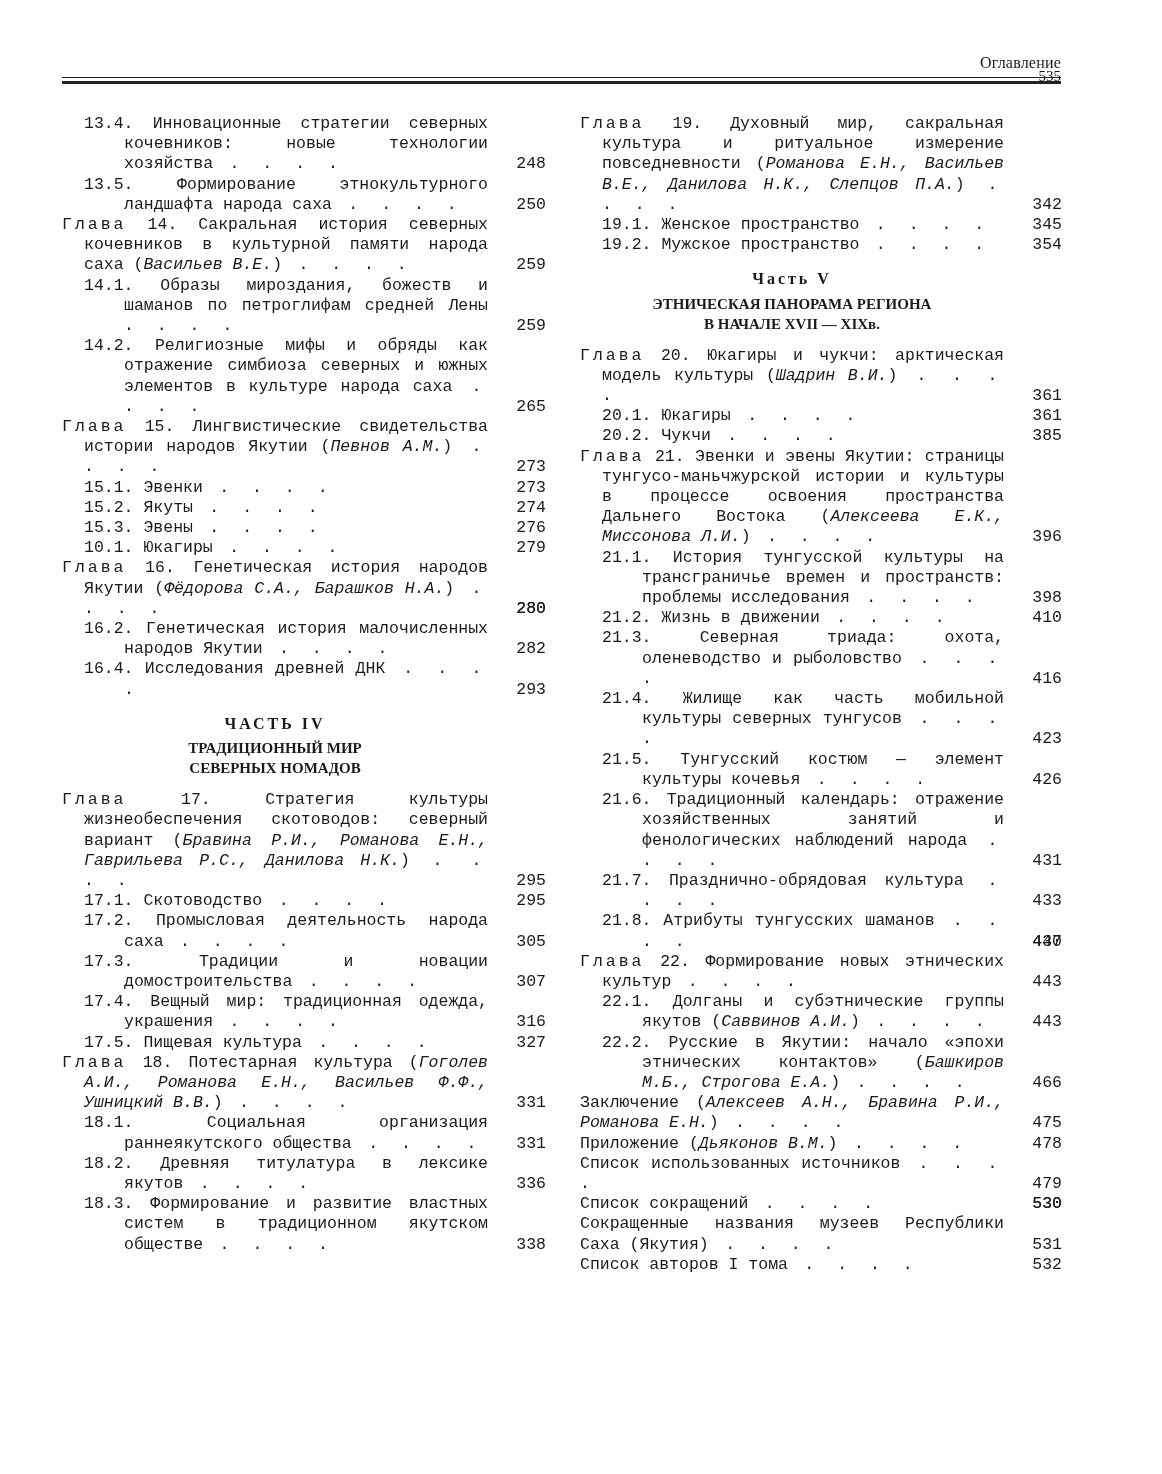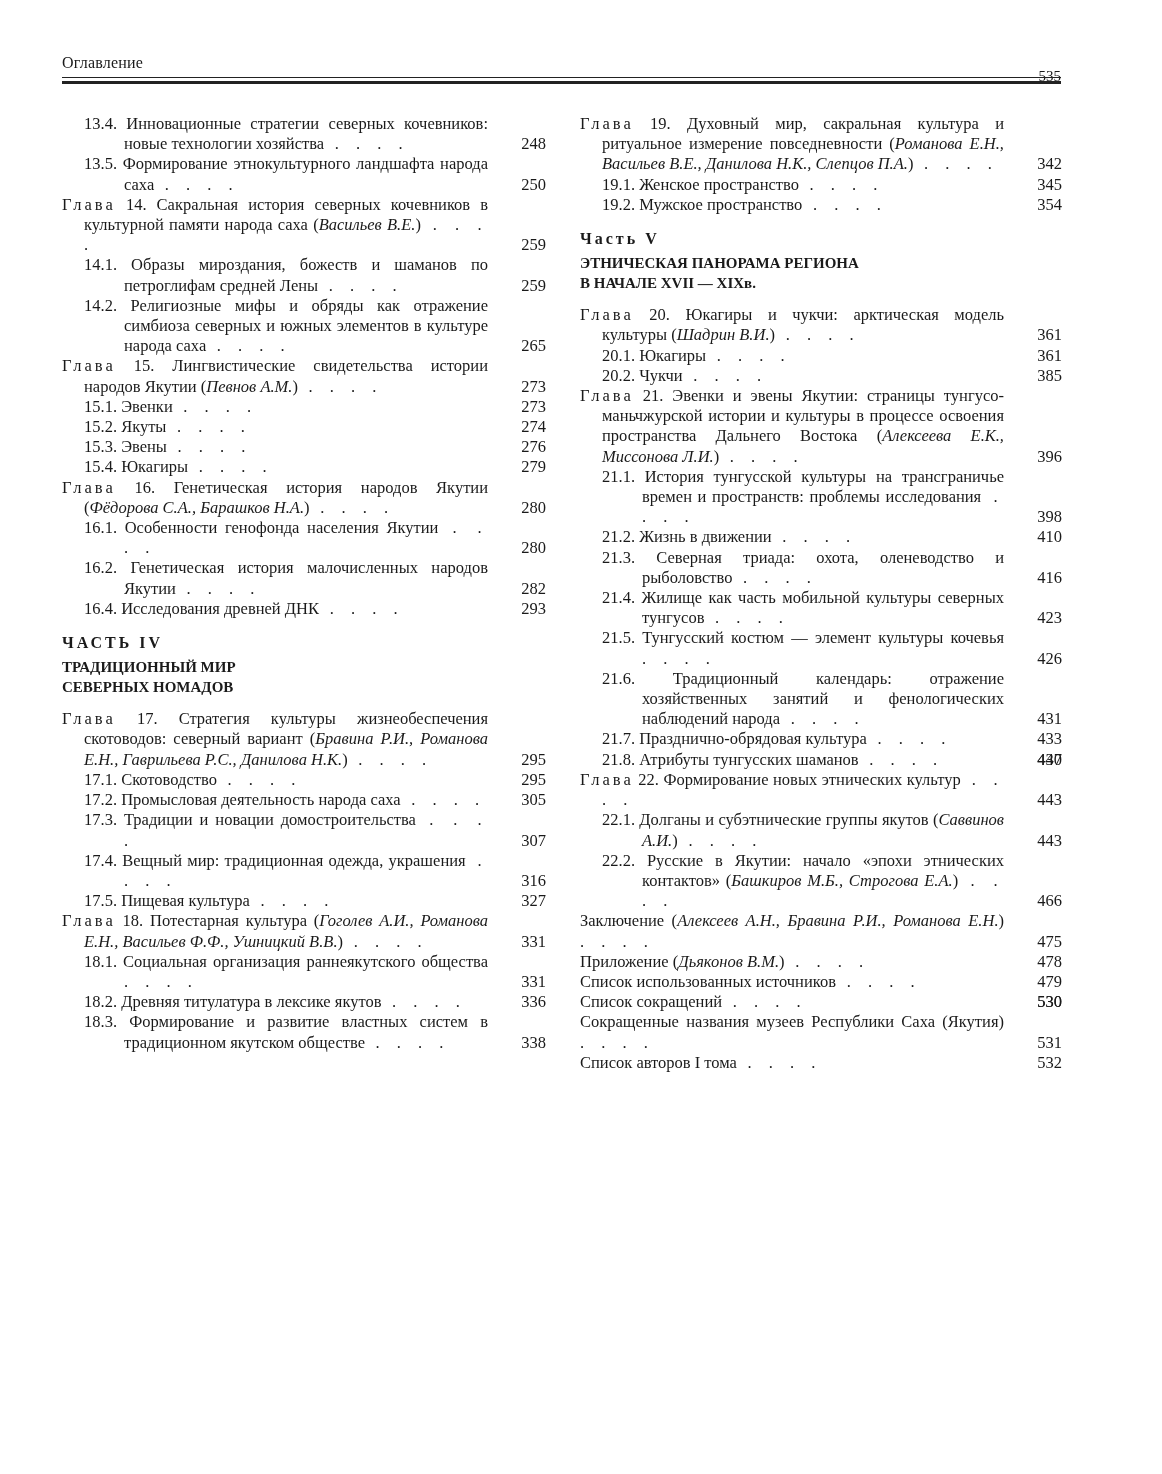"Оглавление" .header .title { text-align: left -> right }
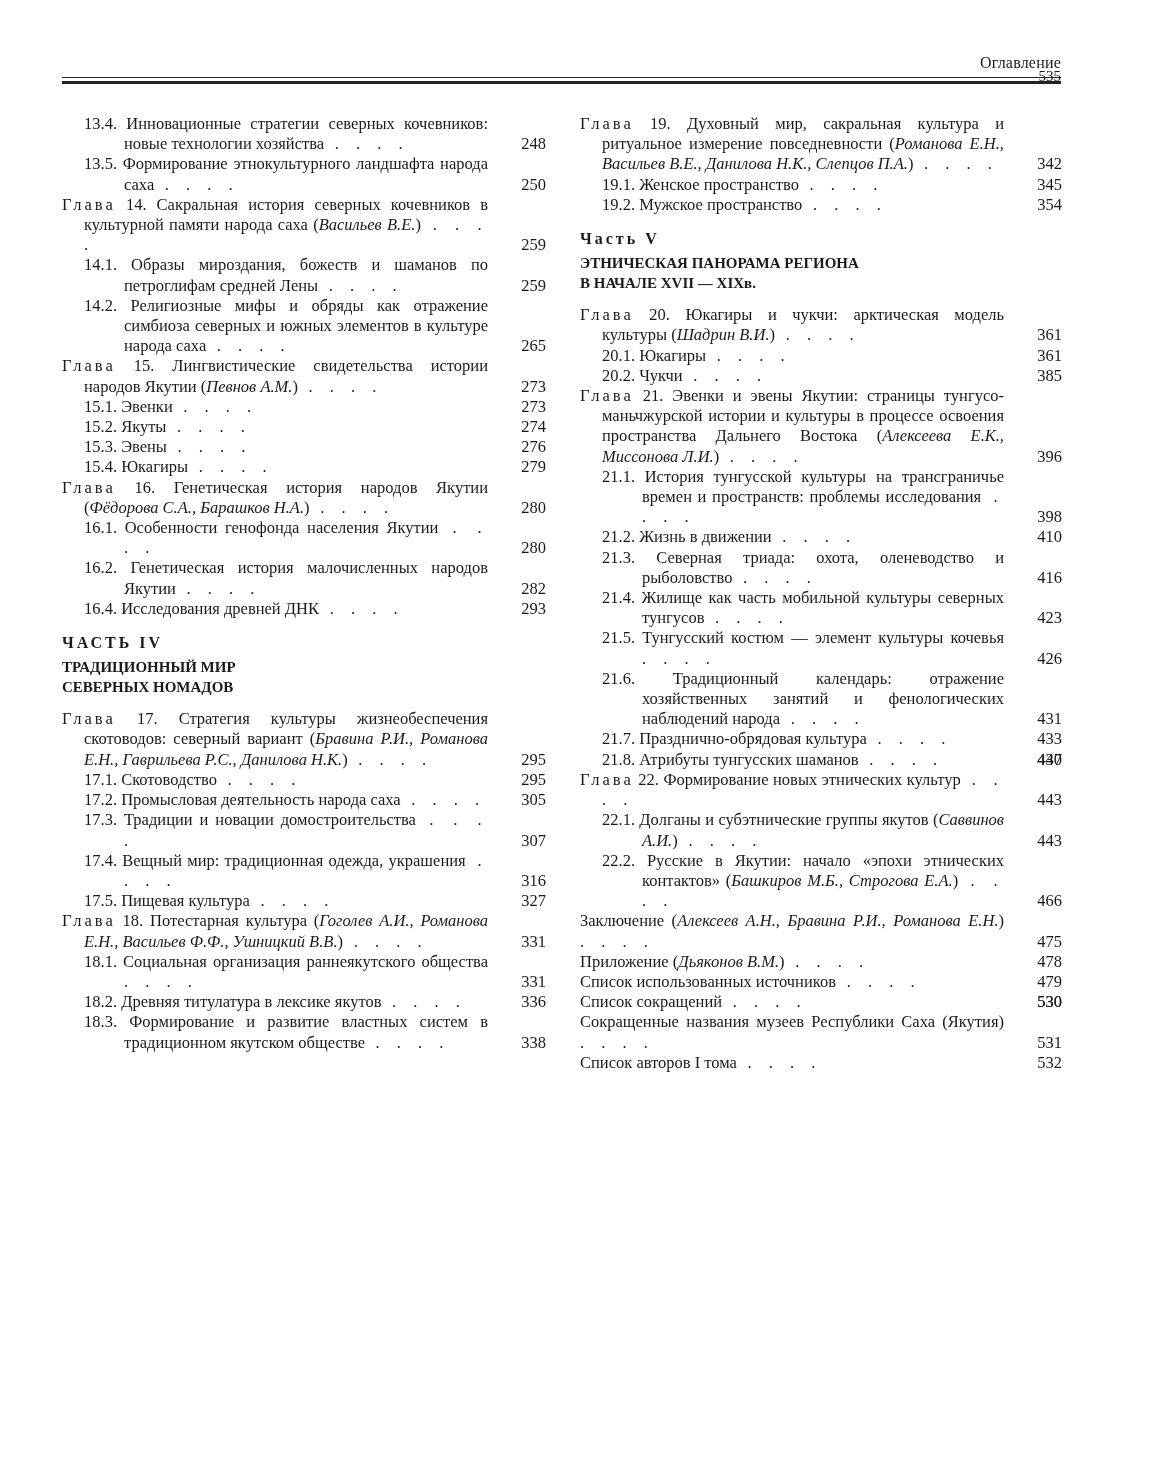"13.4. Инновационные стратегии северных" .entry { font-family: none -> Liberation Mono, monospace }
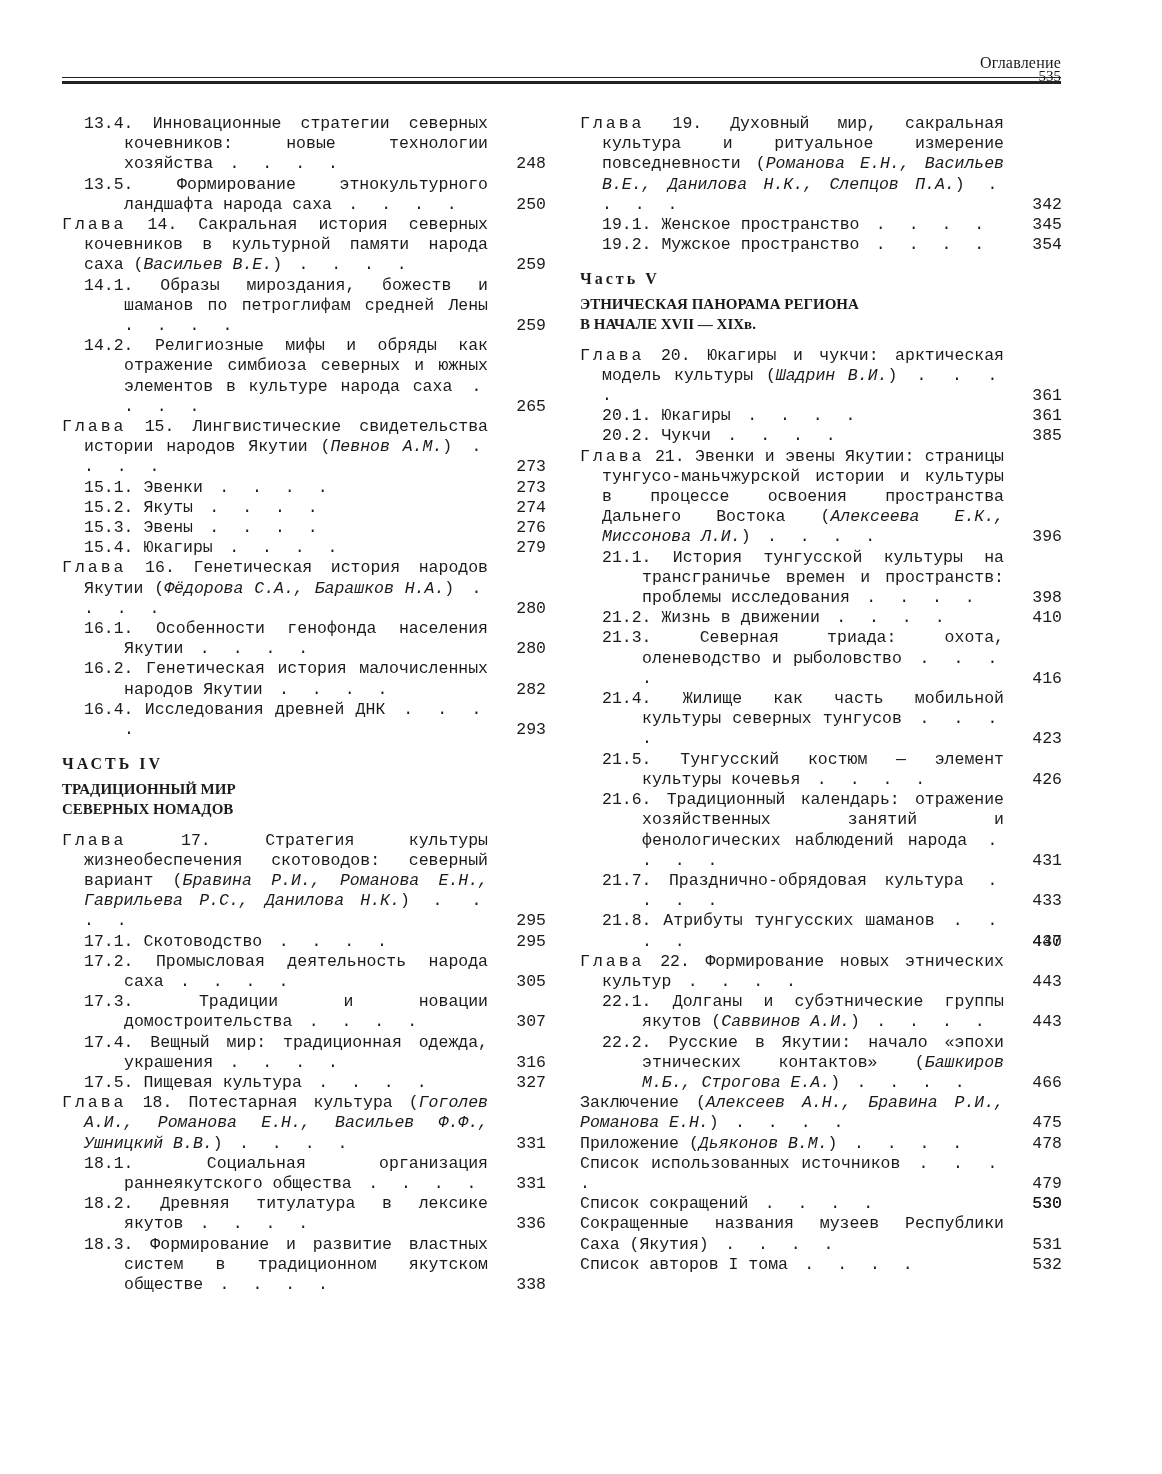"Часть V" .part { text-align: left -> center }
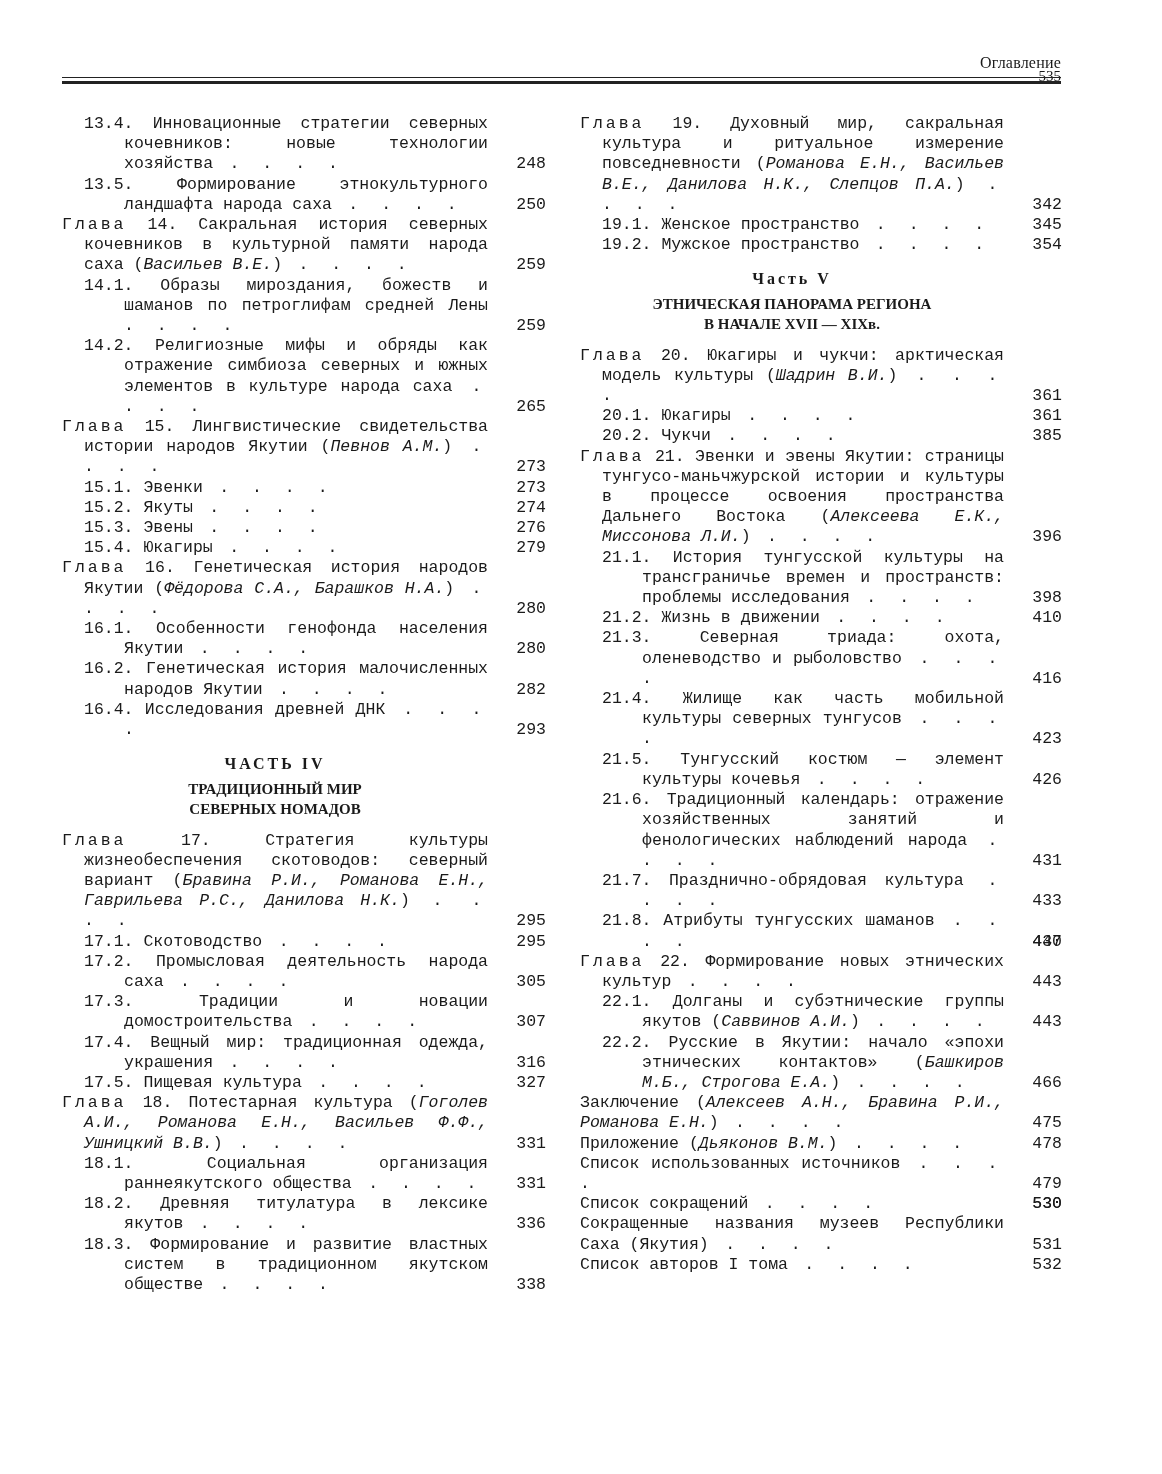"15.4." span { text: 15.4 -> 10.1 }
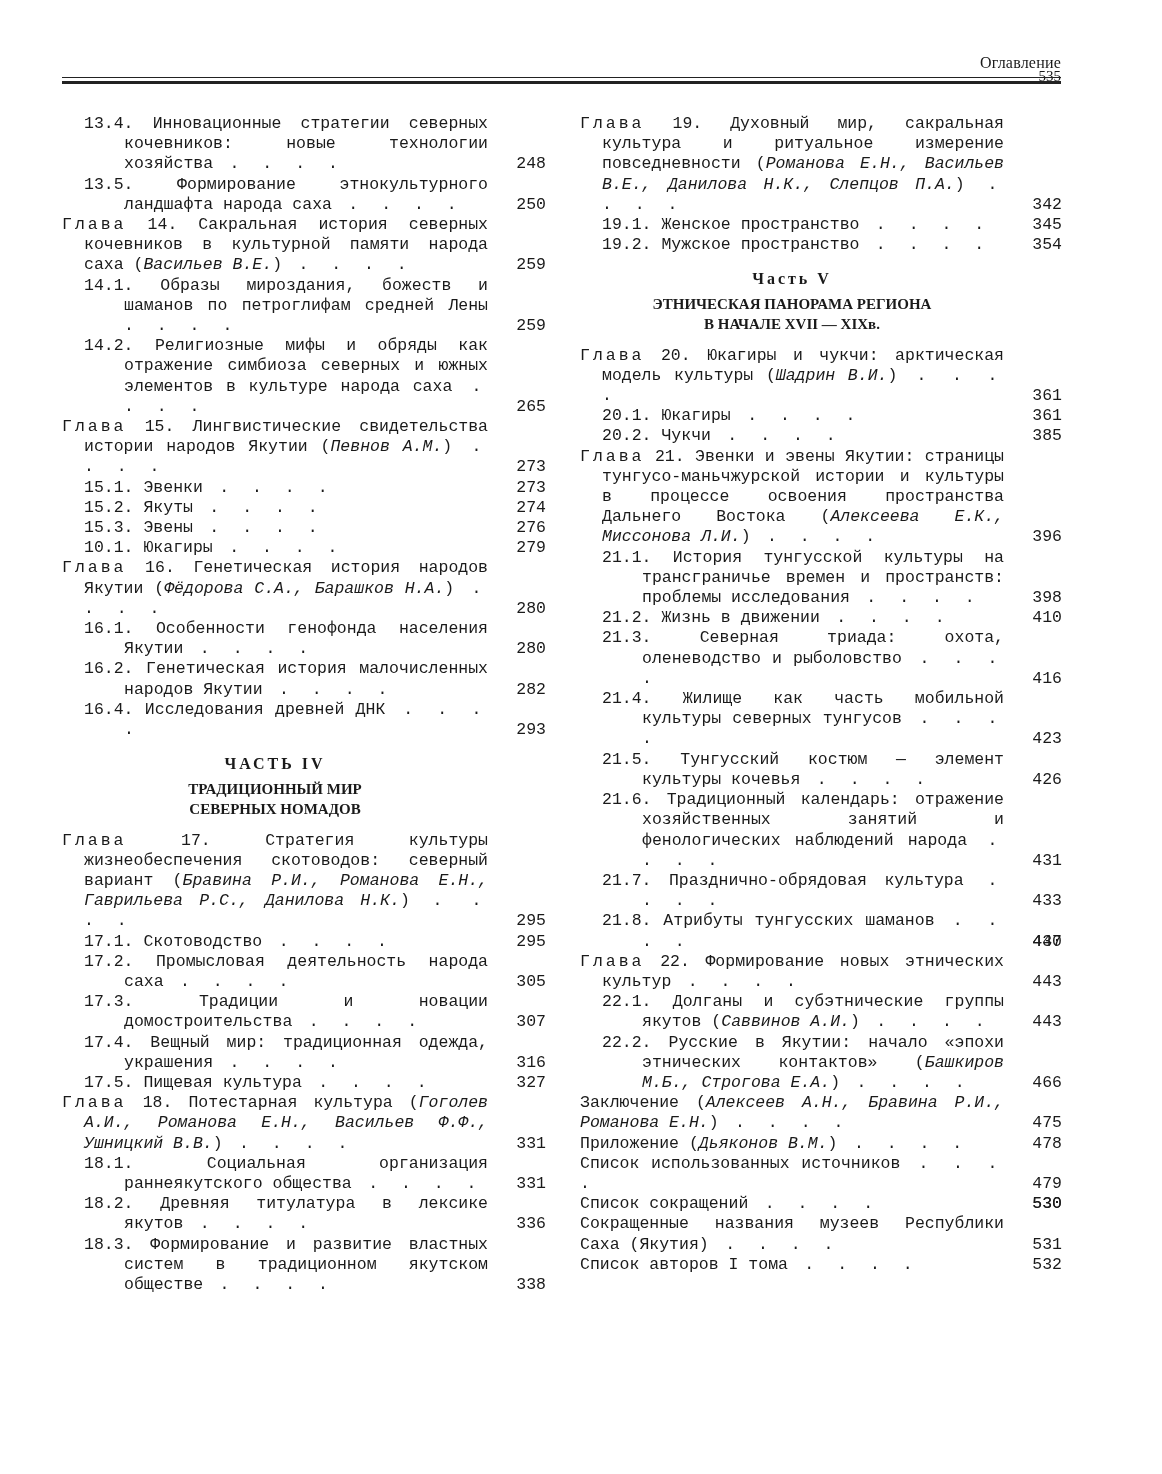"16.1. Особенности генофонда населения" div.text { html: <div><span>16.1.</span> <span>Особенности генофонда населения Якутии</span><span> . . . .</span></div> -> none }
